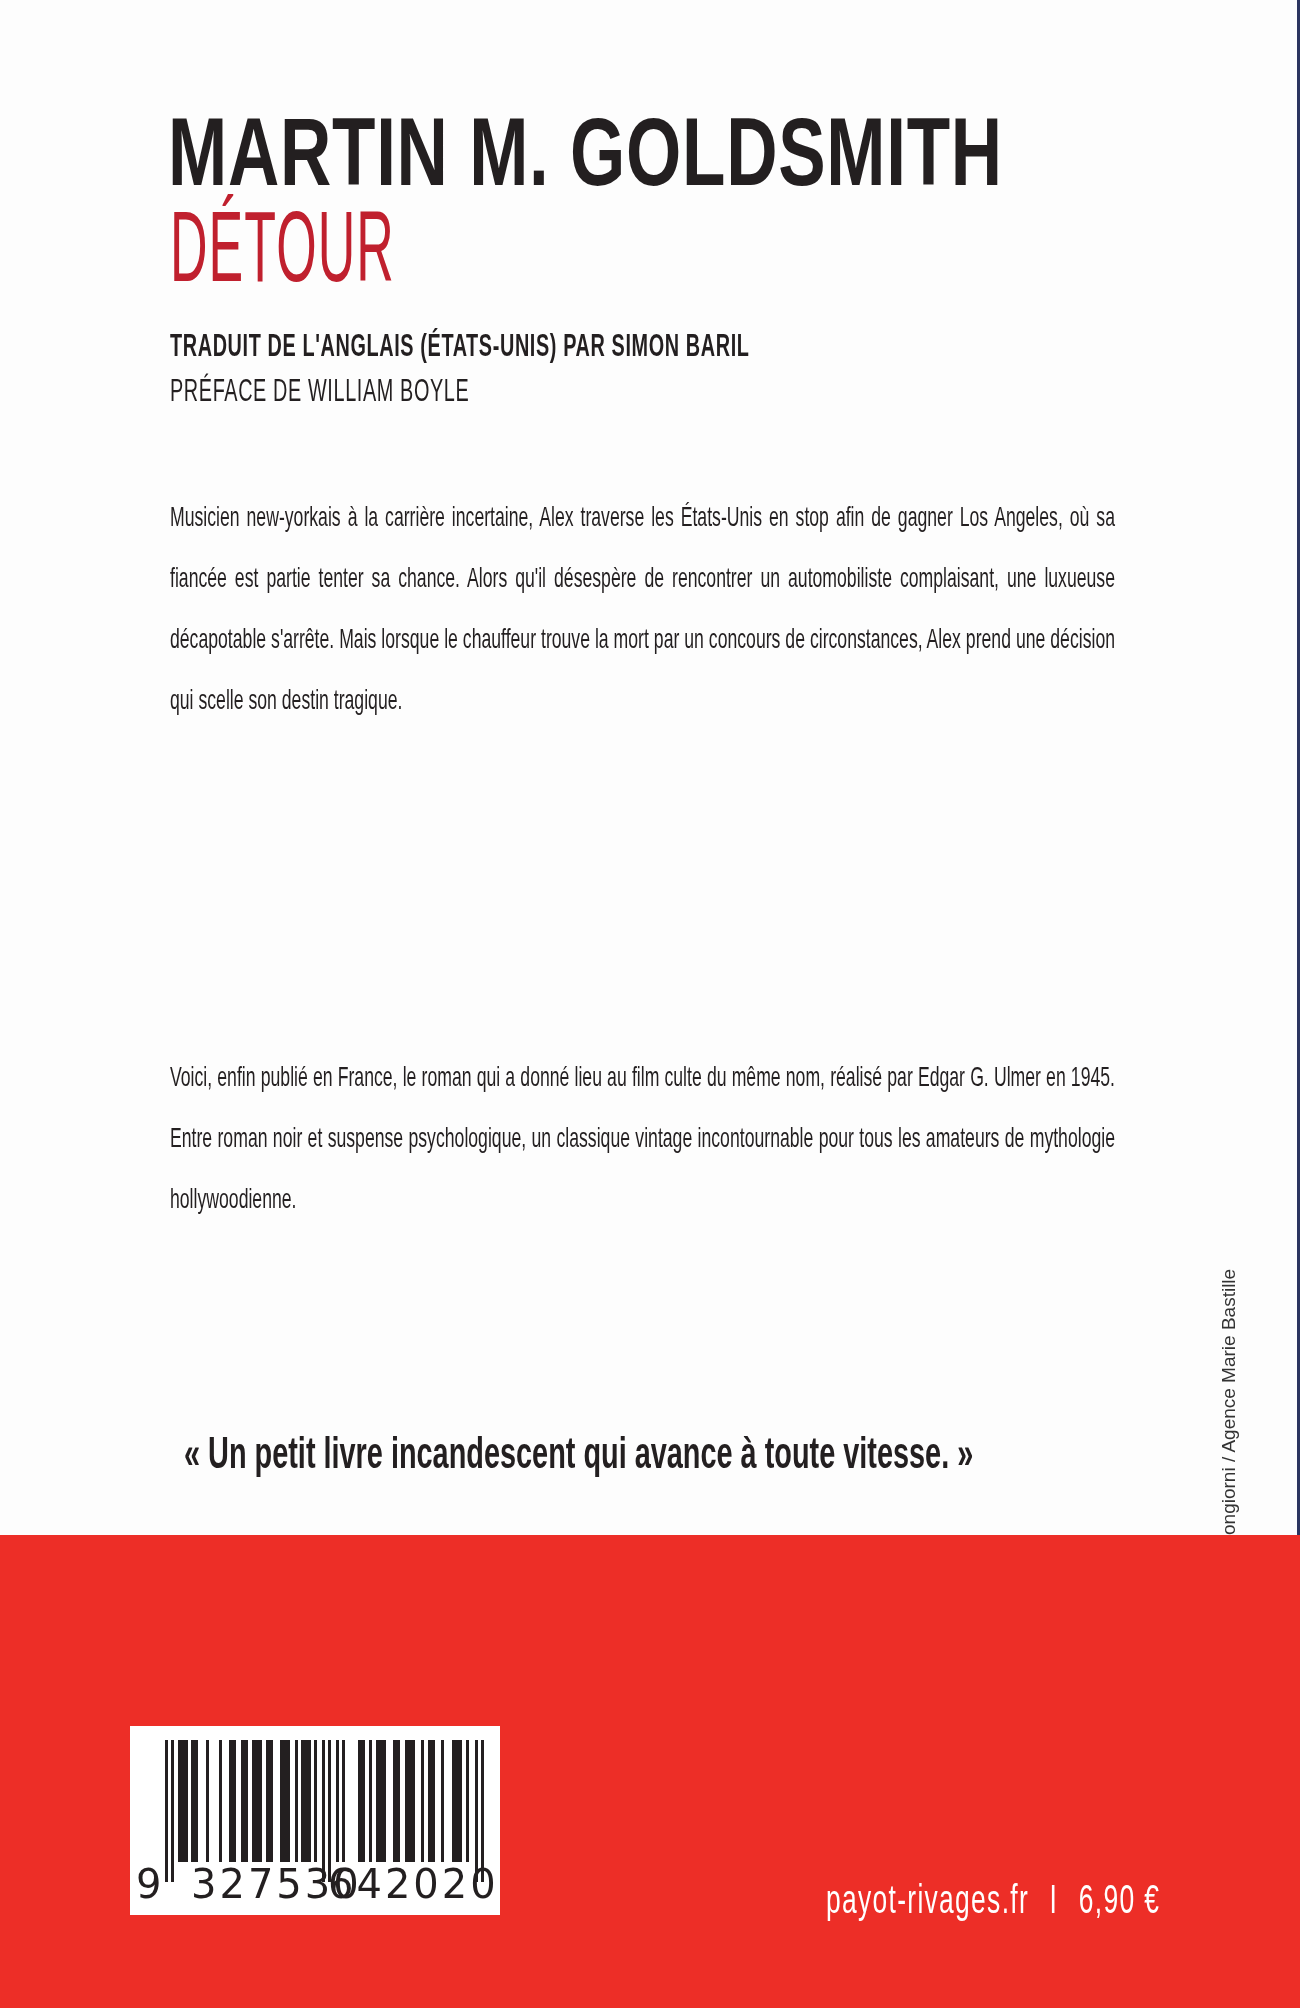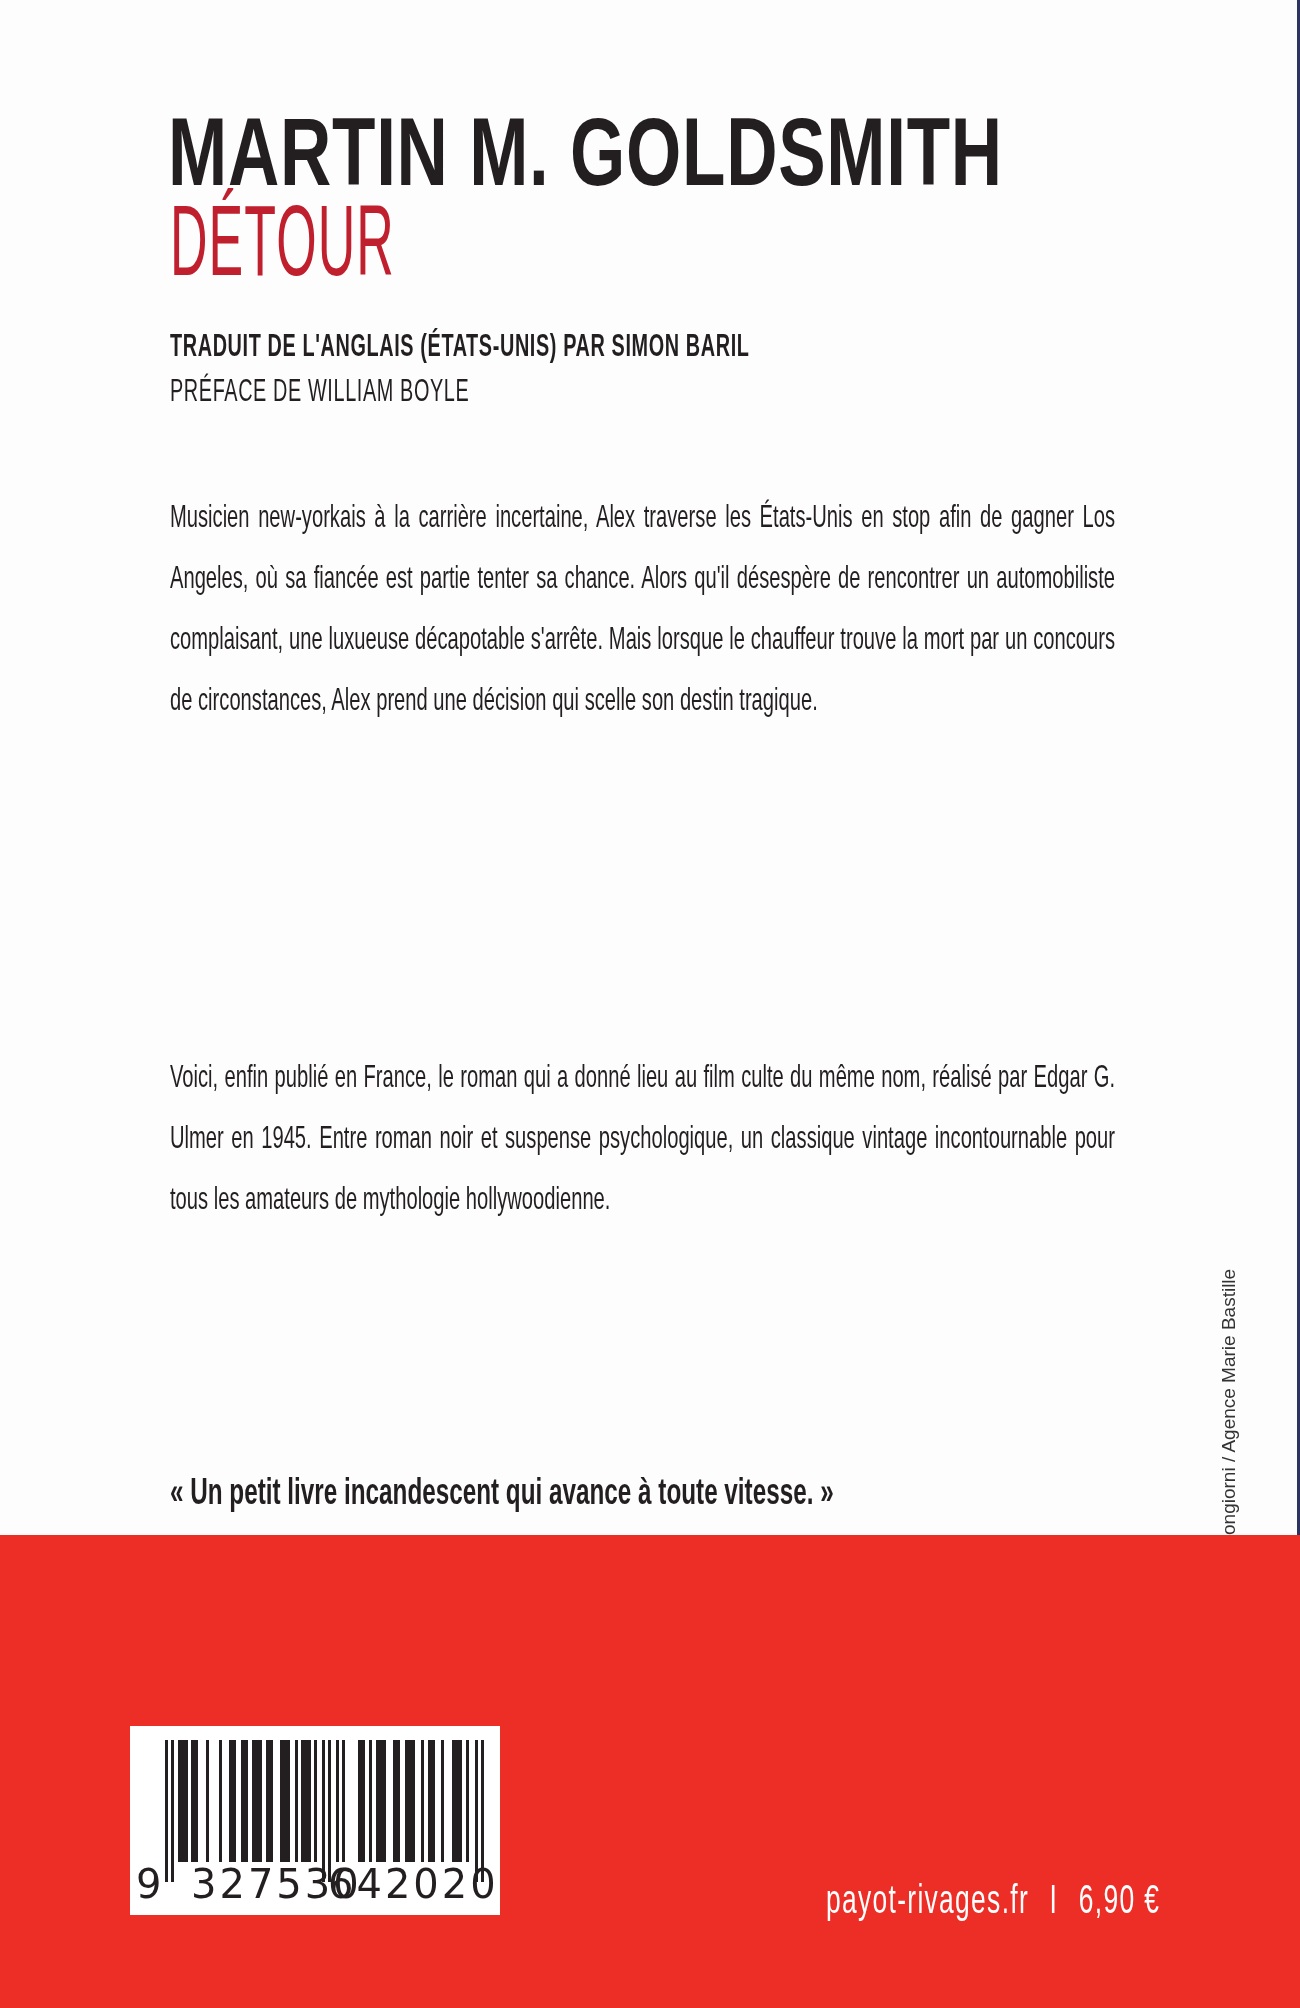"DÉTOUR" .title { top: 190px -> 196px }
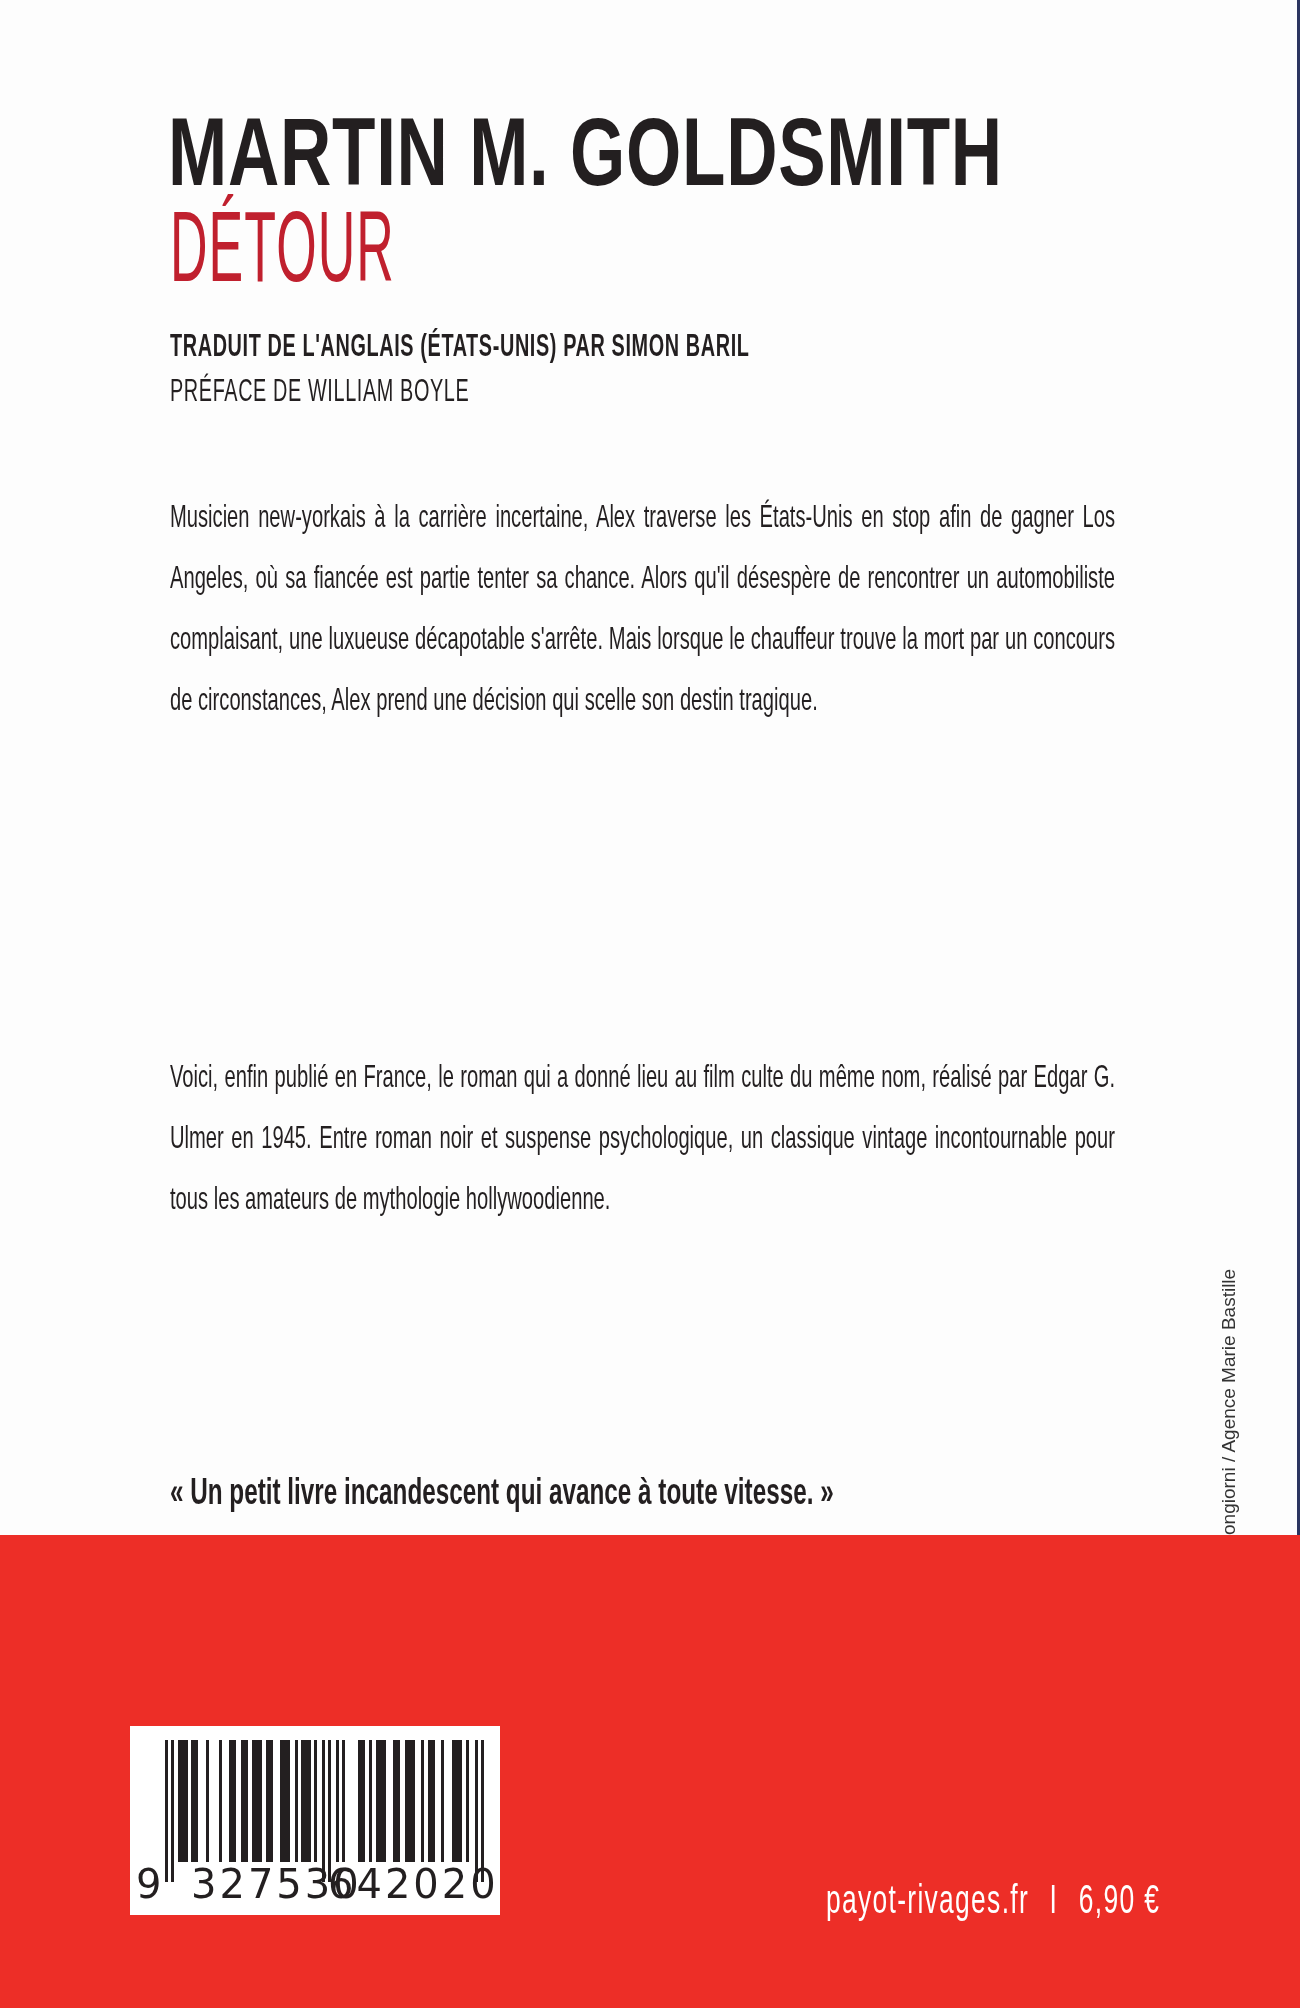"Musicien new-yorkais à la carrière" .body-text { font-size: 32px -> 28px }
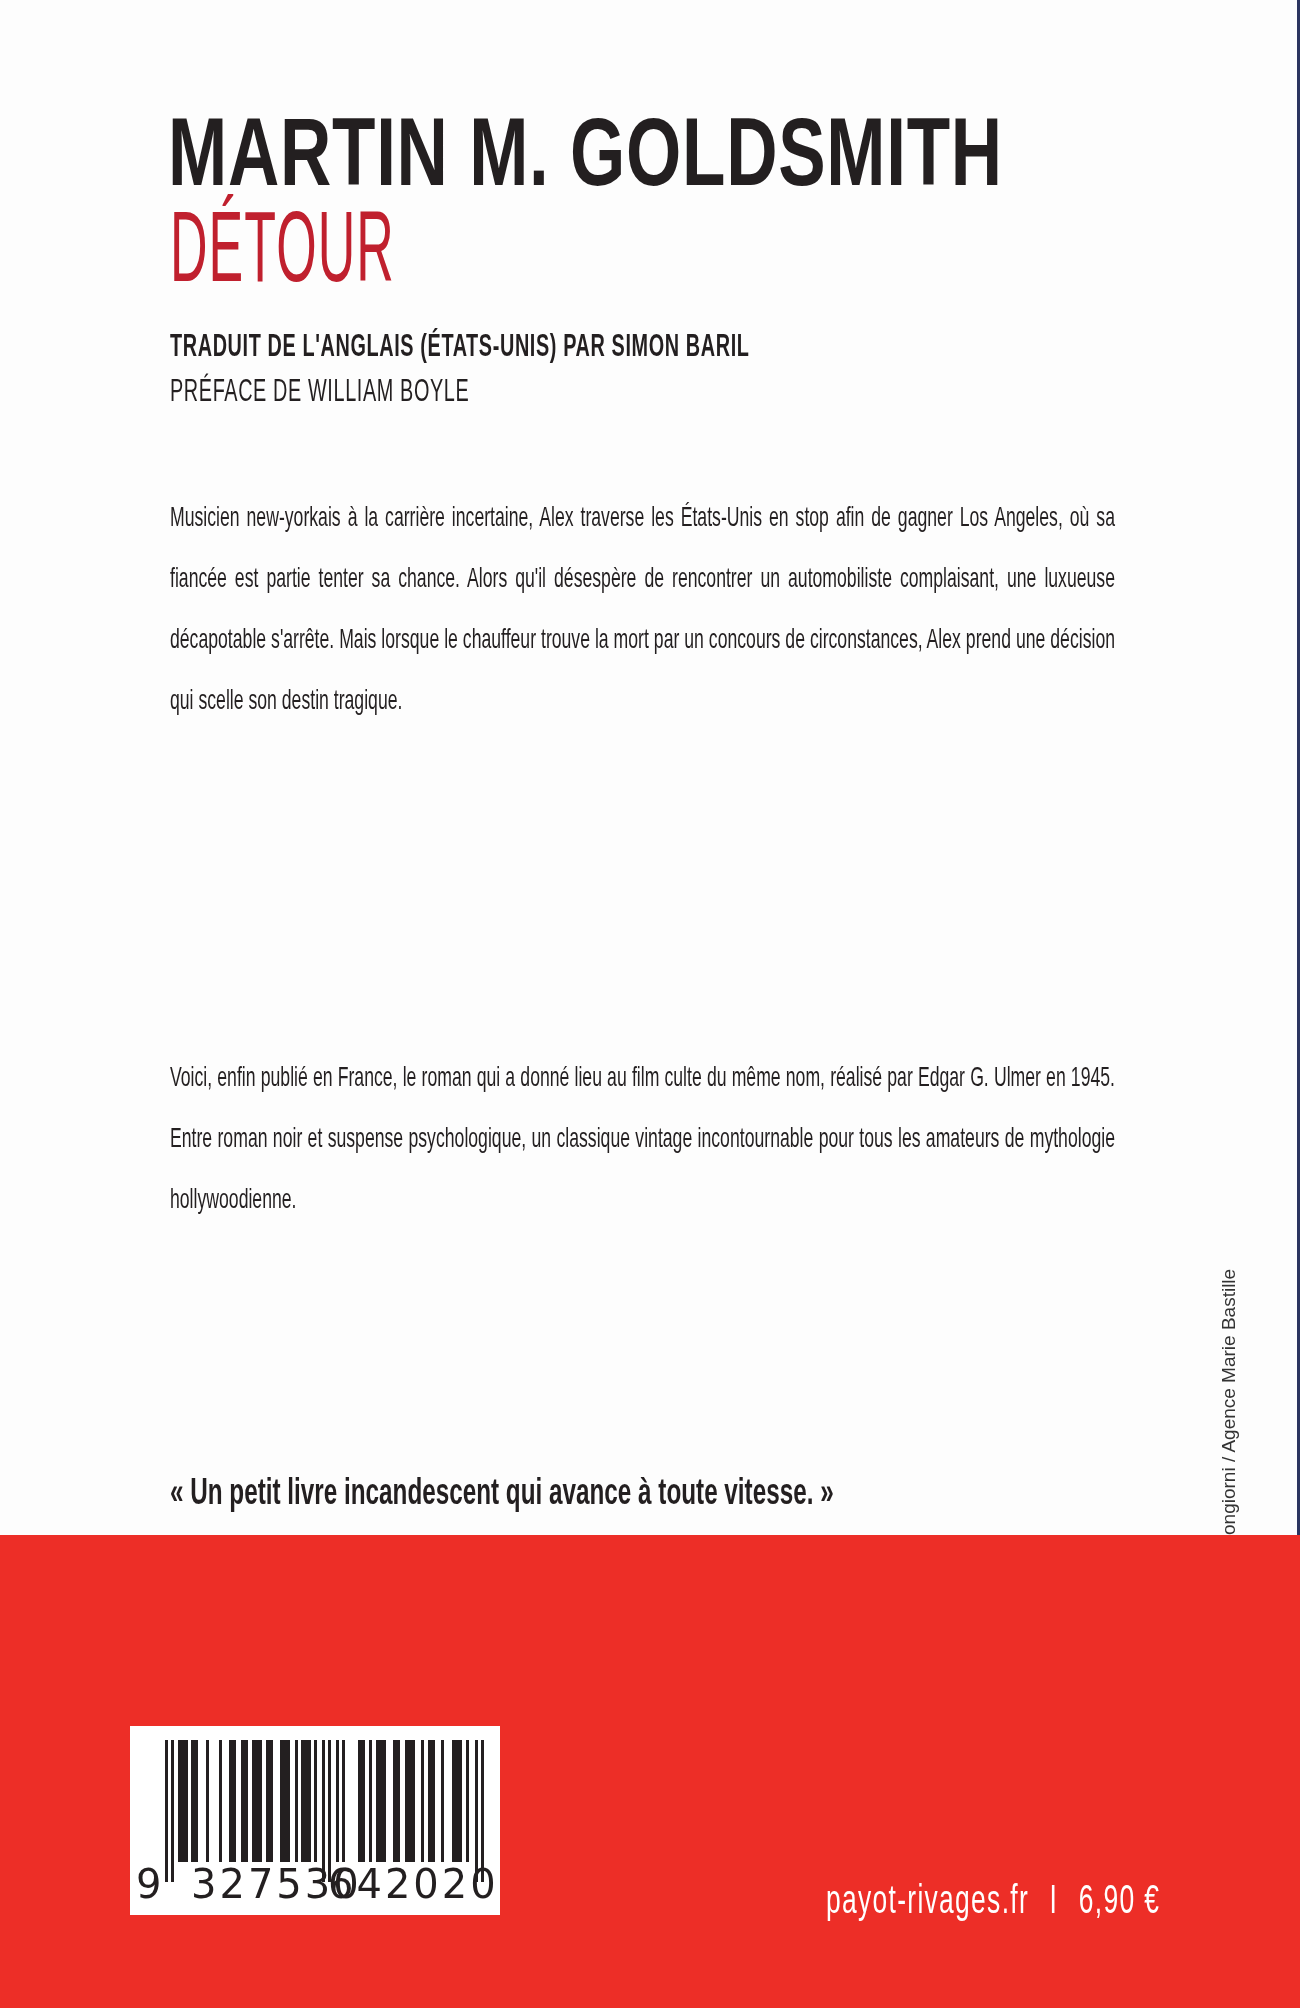"« Un petit livre incandescent" .quote { font-size: 37px -> 44px; left: 170px -> 184px; margin-top: 39px -> none }
